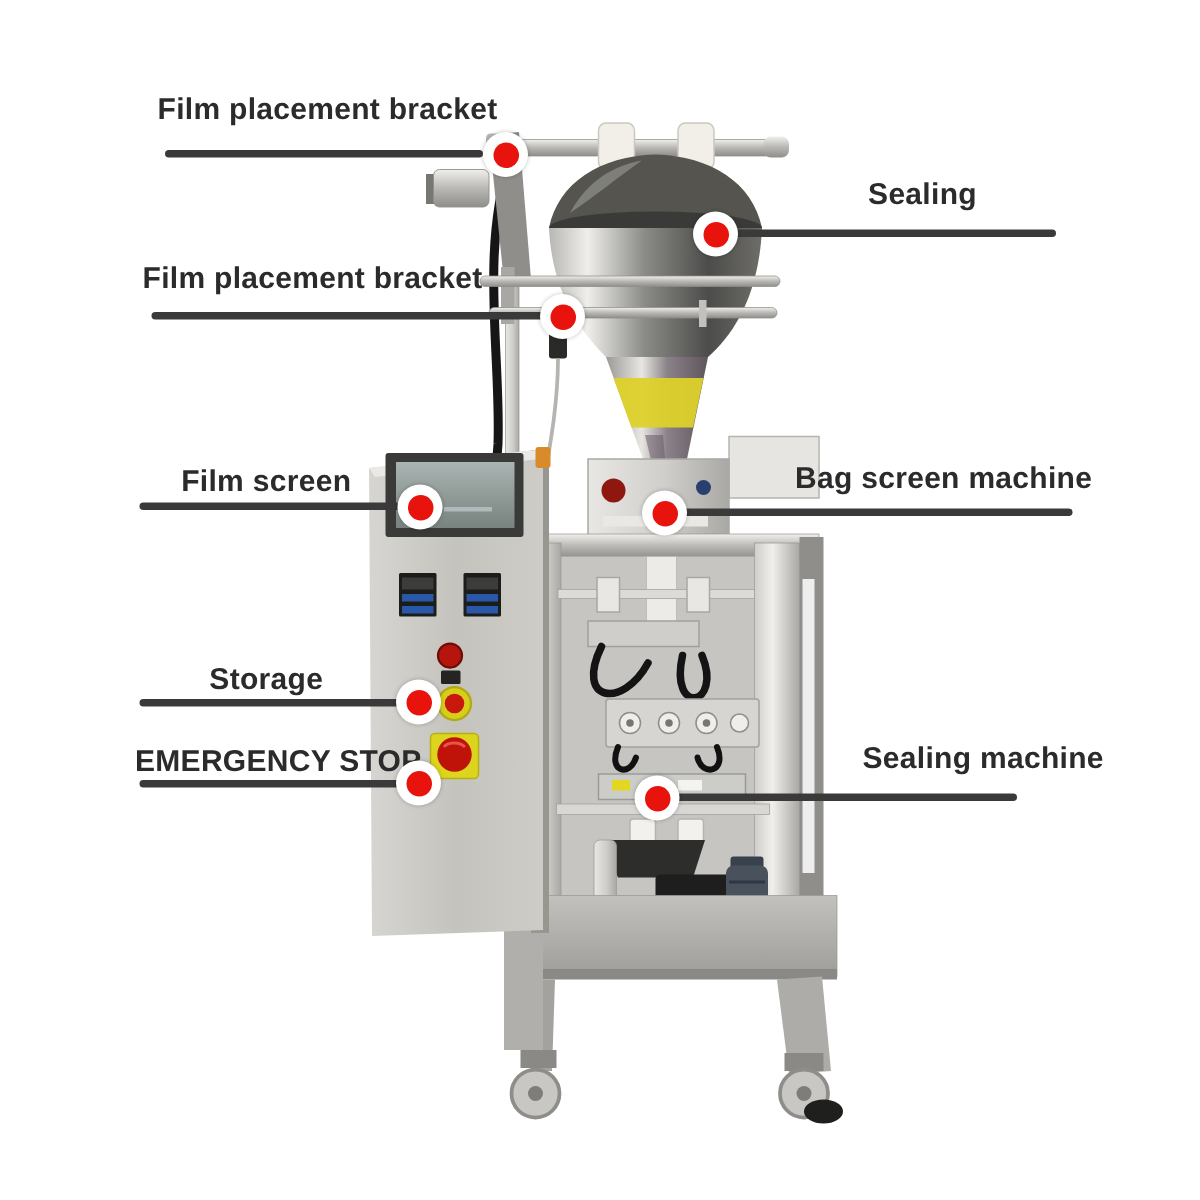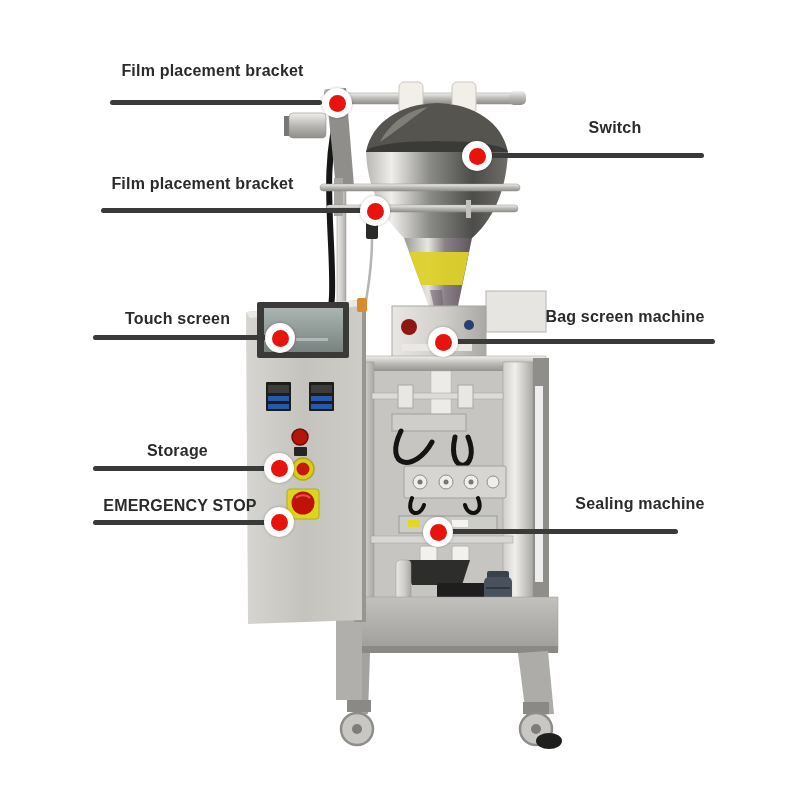"Film placement bracket" .anno-text { font-size: 16px -> 20px }
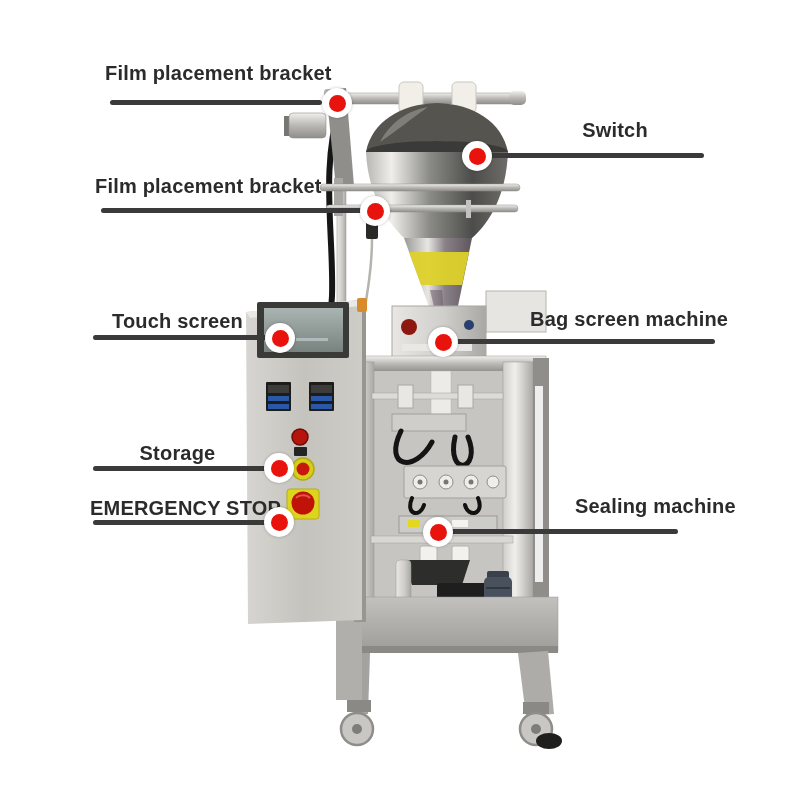"Switch" div.anno-text { text: Switch -> Sealing }
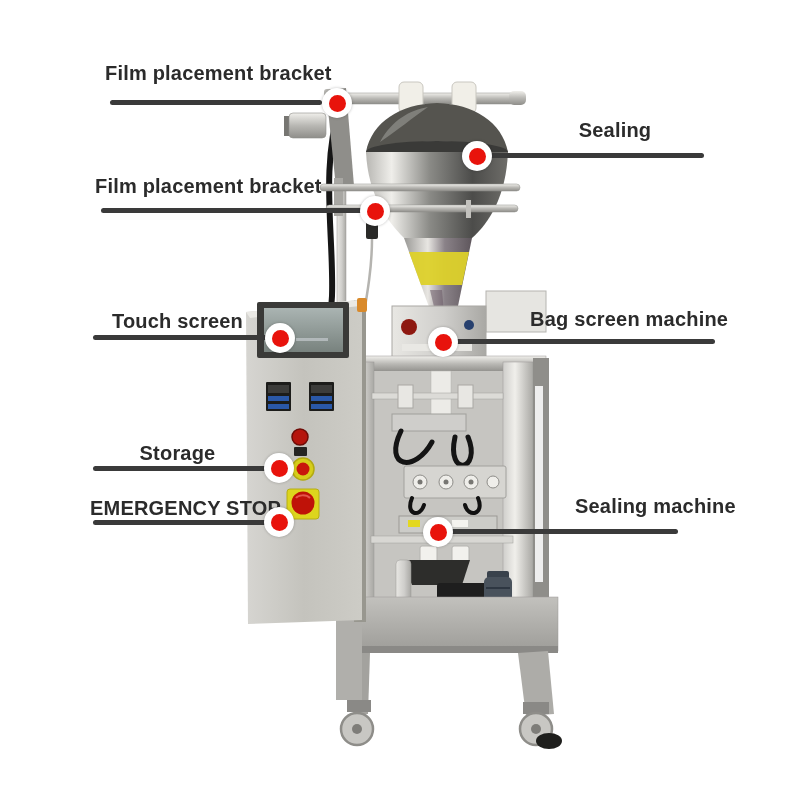"Touch screen" div.anno-text { text: Touch -> Film }
